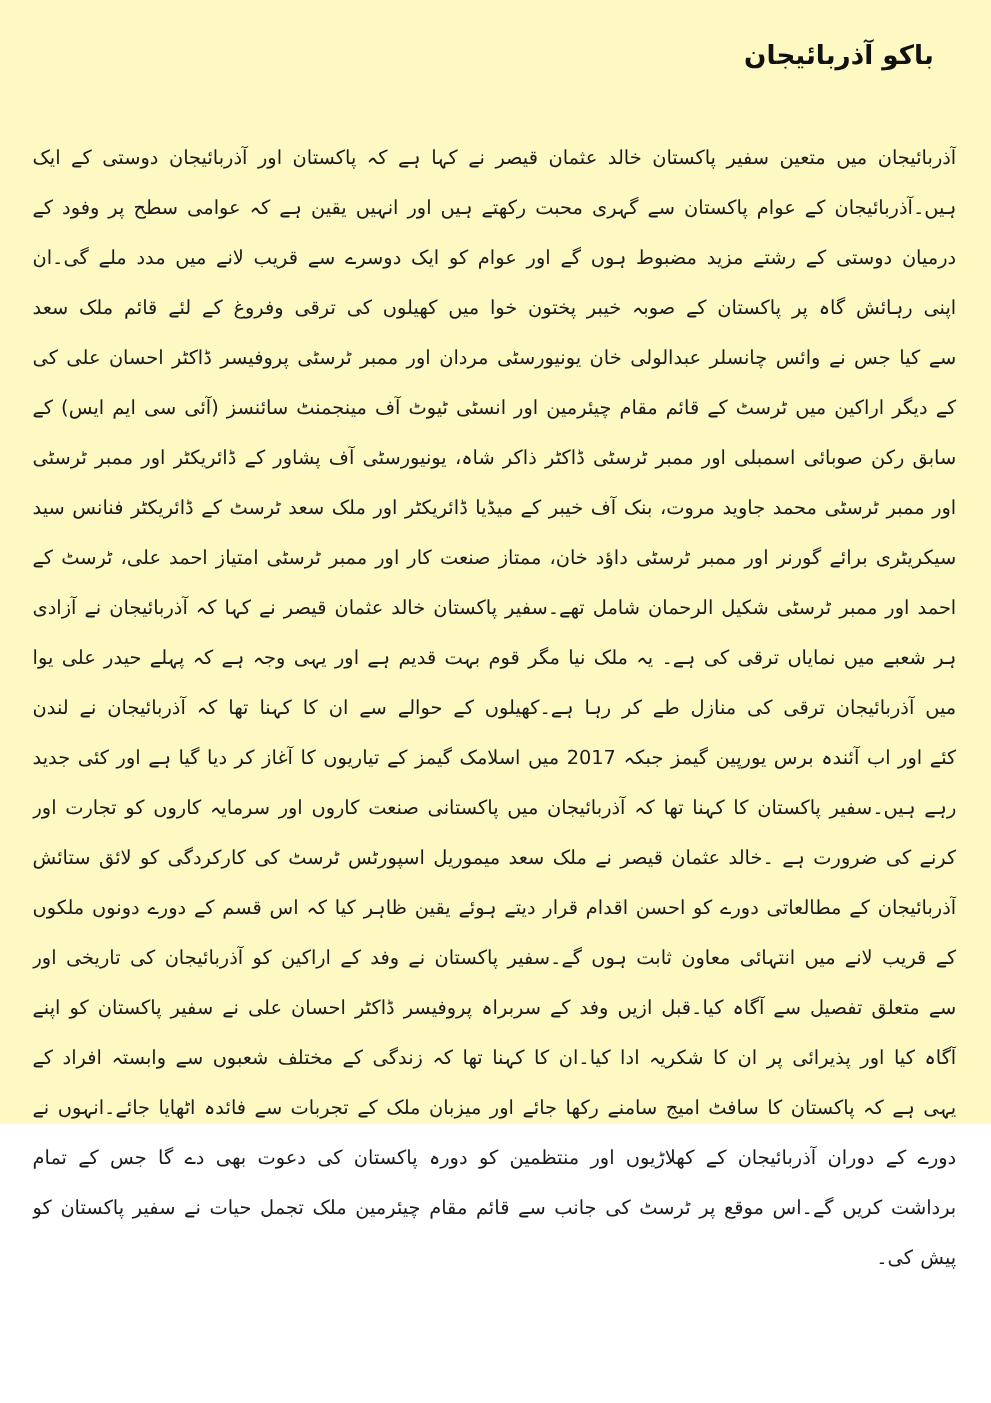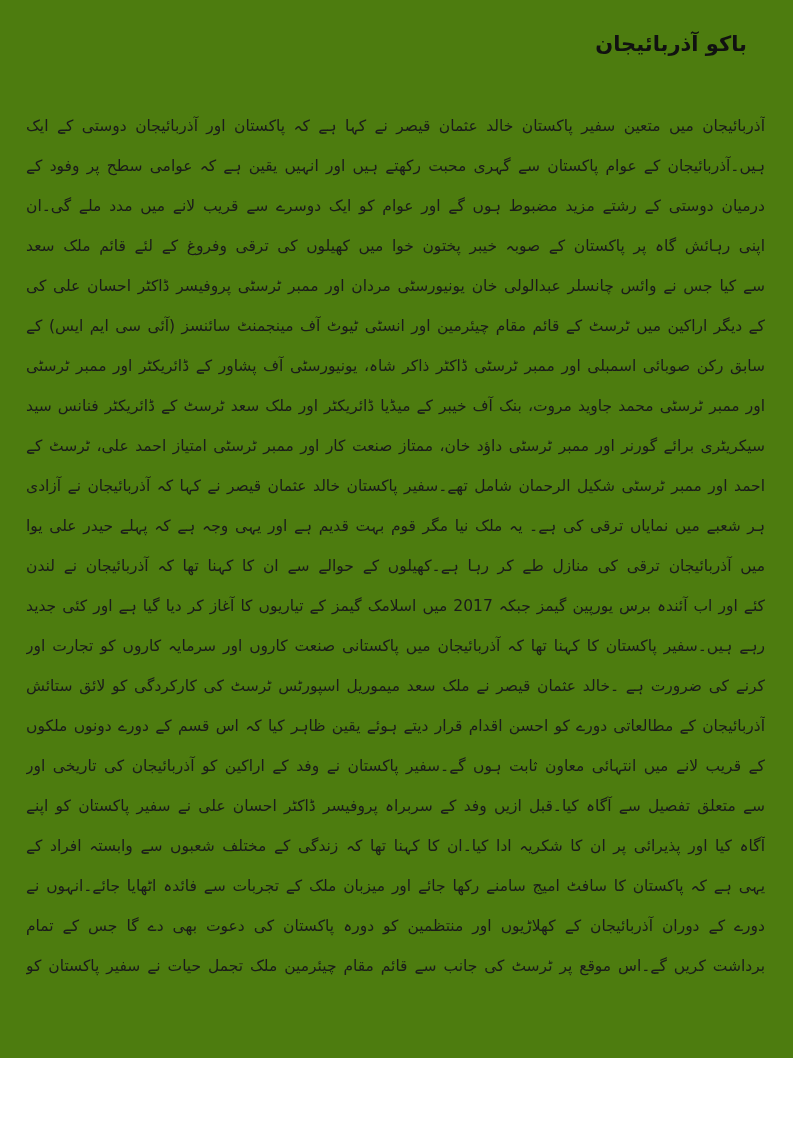"باکو آذربائیجان" .page { background: #4d7c0f -> #fef9c3; height: 1058px -> 899px }
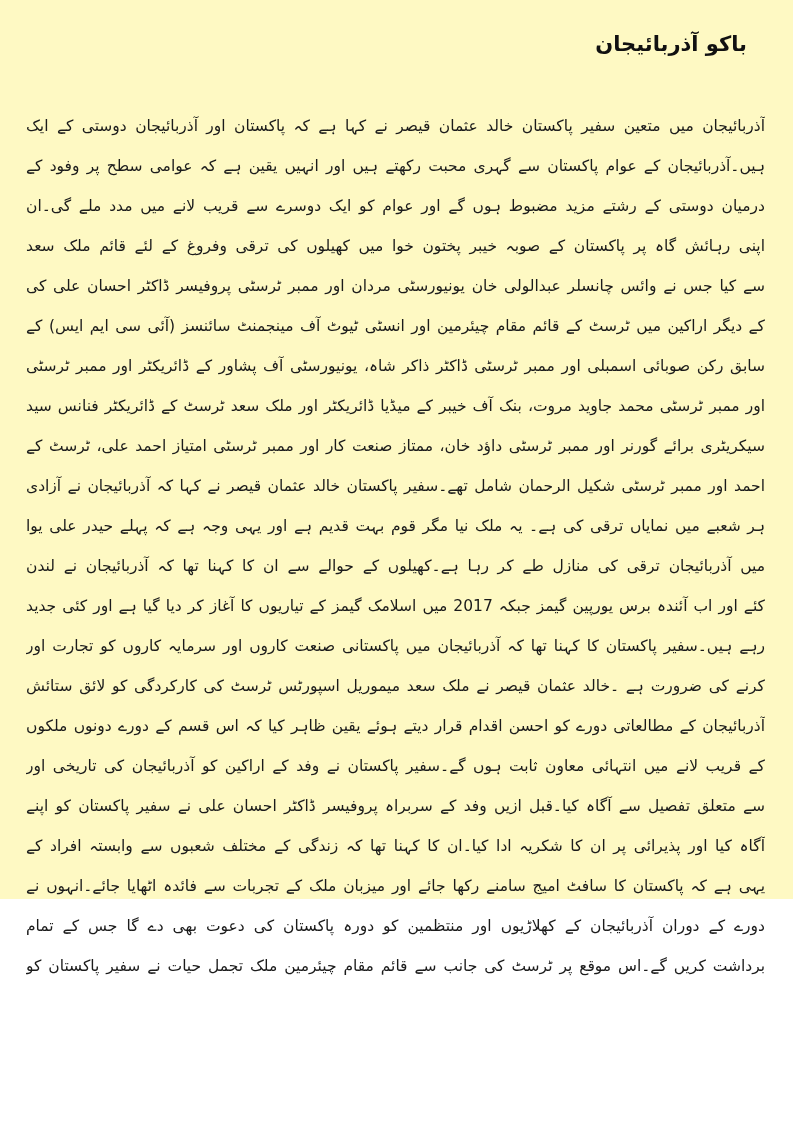"پیش کی۔" div.text-line { html: none -> <div>پیش کی۔</div> }
